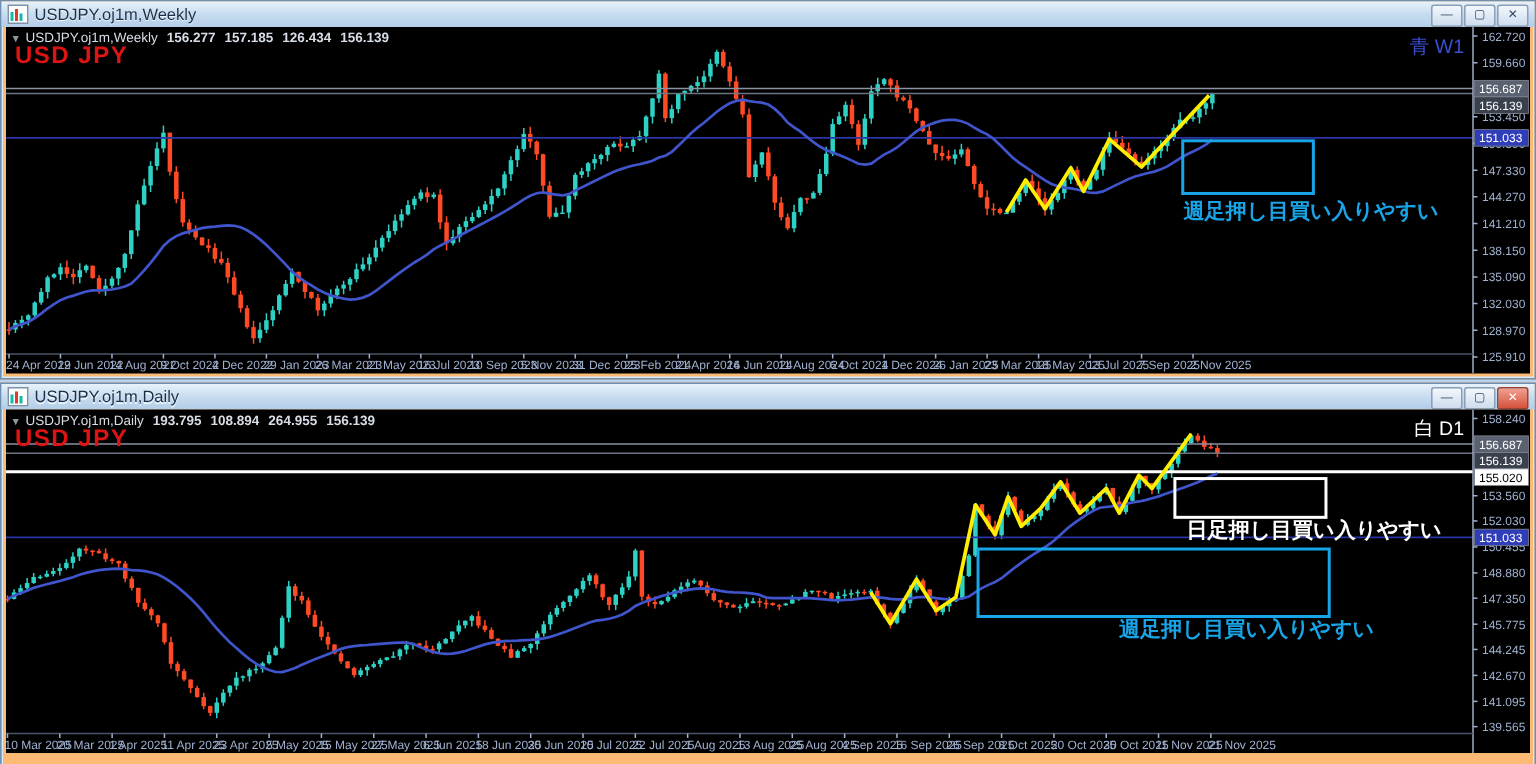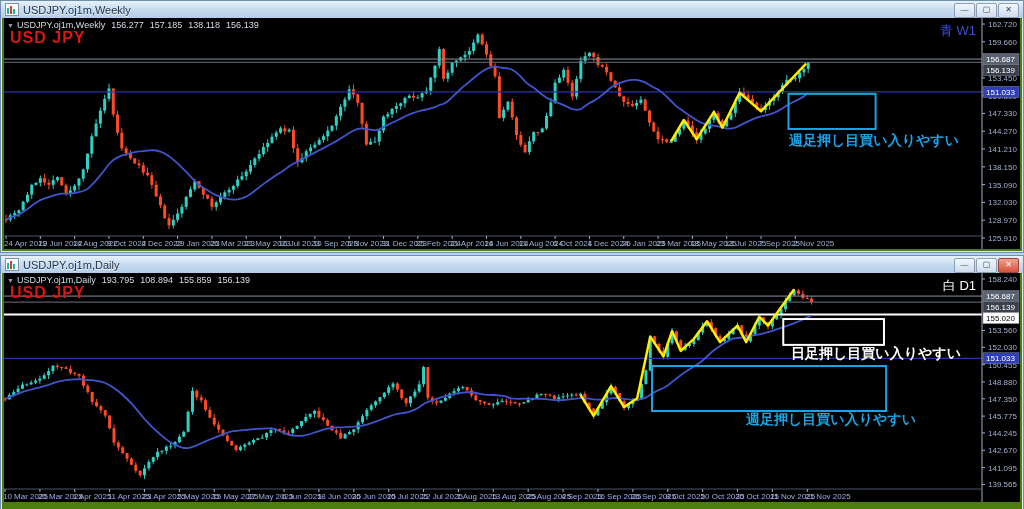"USDJPY.oj1m,Weekly" .window { background: #4d7c0f -> #fdba74 }
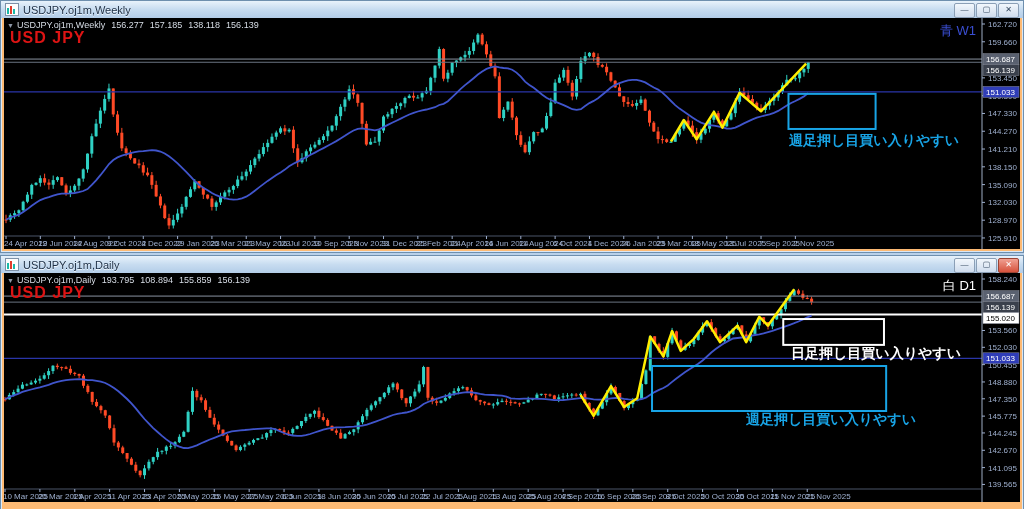"156.277" .ohlc b { font-weight: normal -> bold }
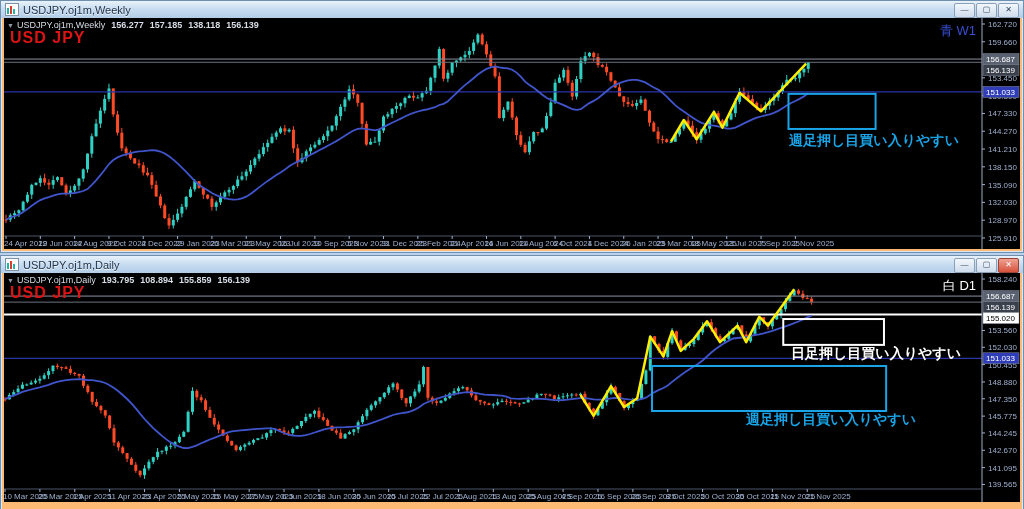"138.118" b { text: 138.118 -> 126.434 }
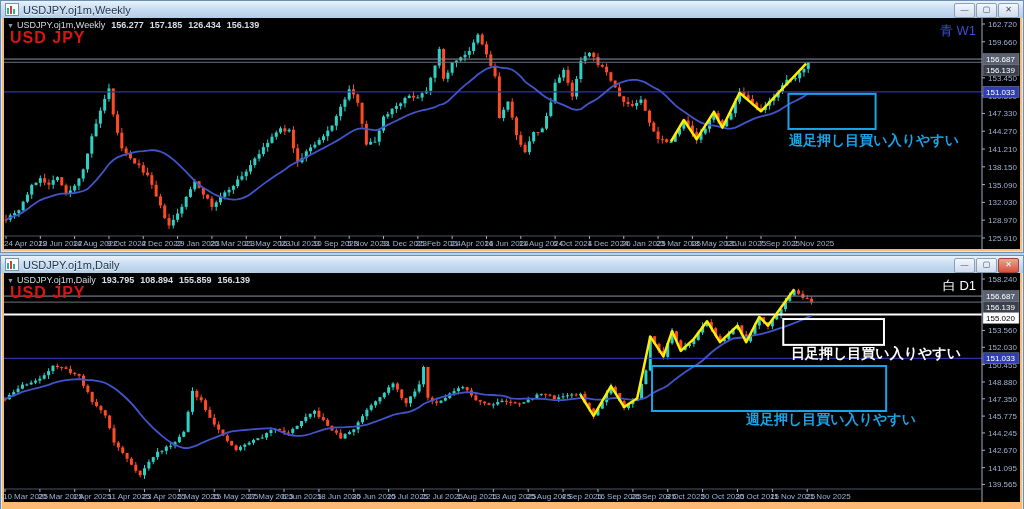"155.859" b { text: 155.859 -> 264.955 }
